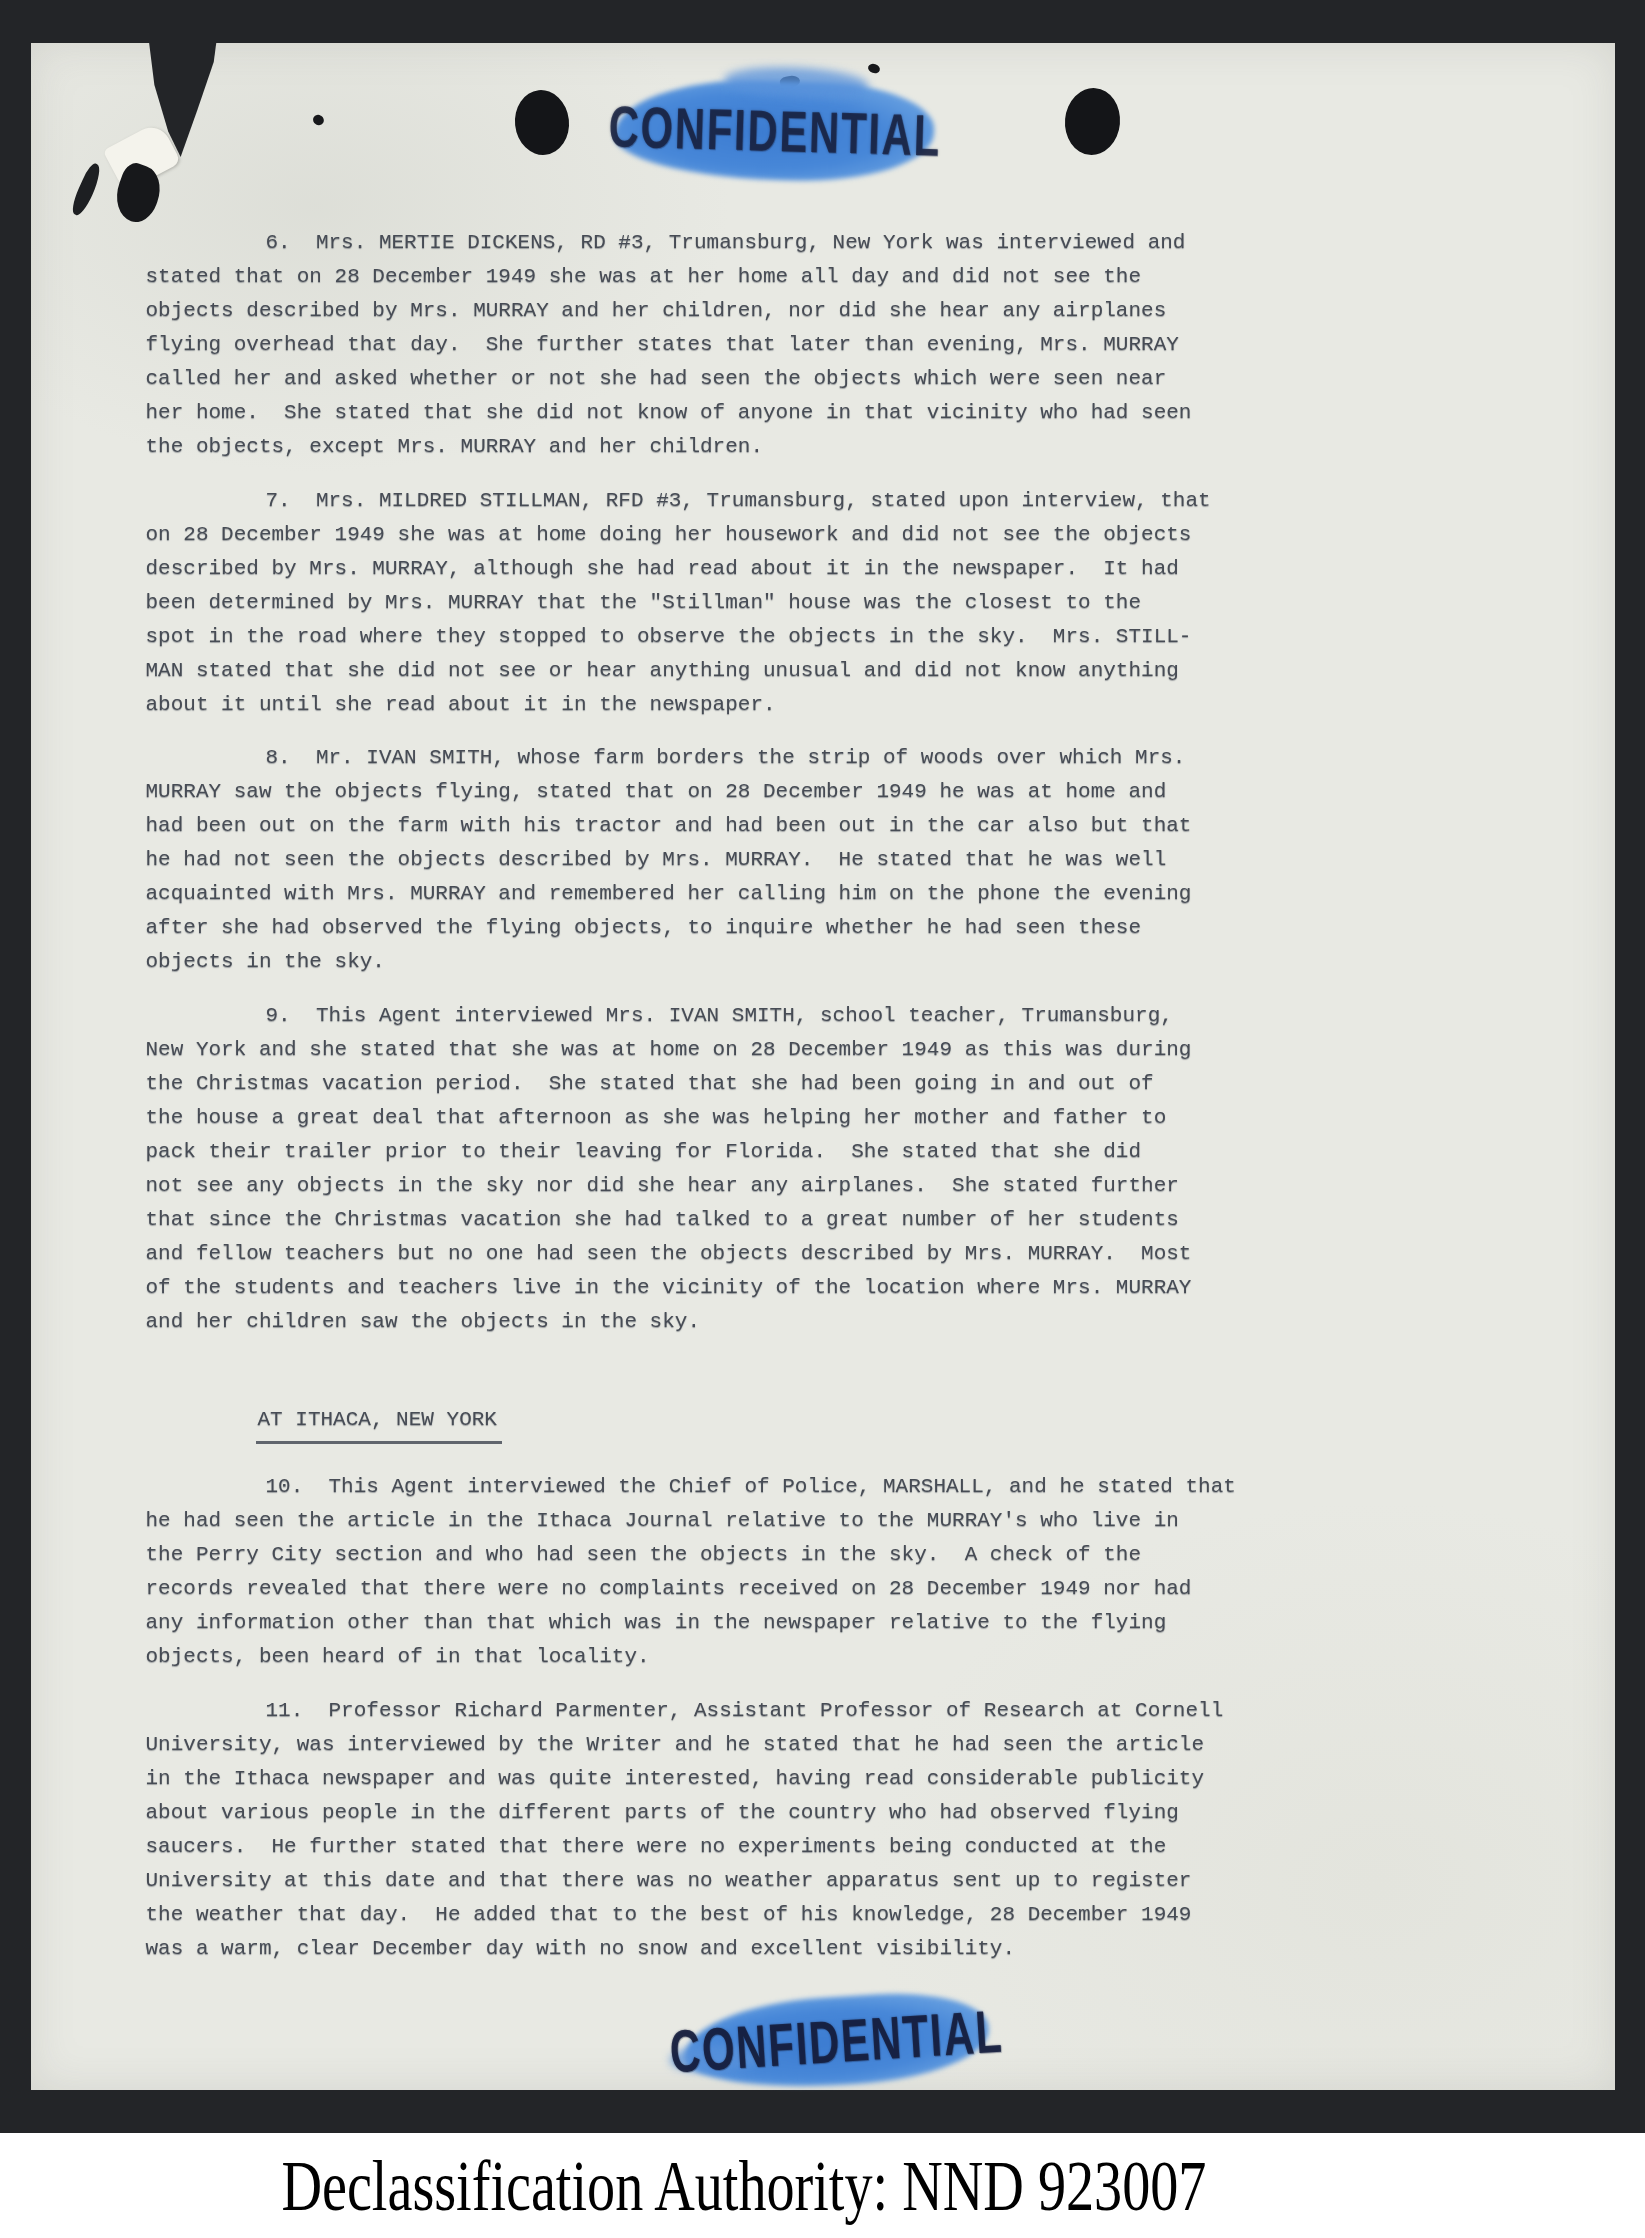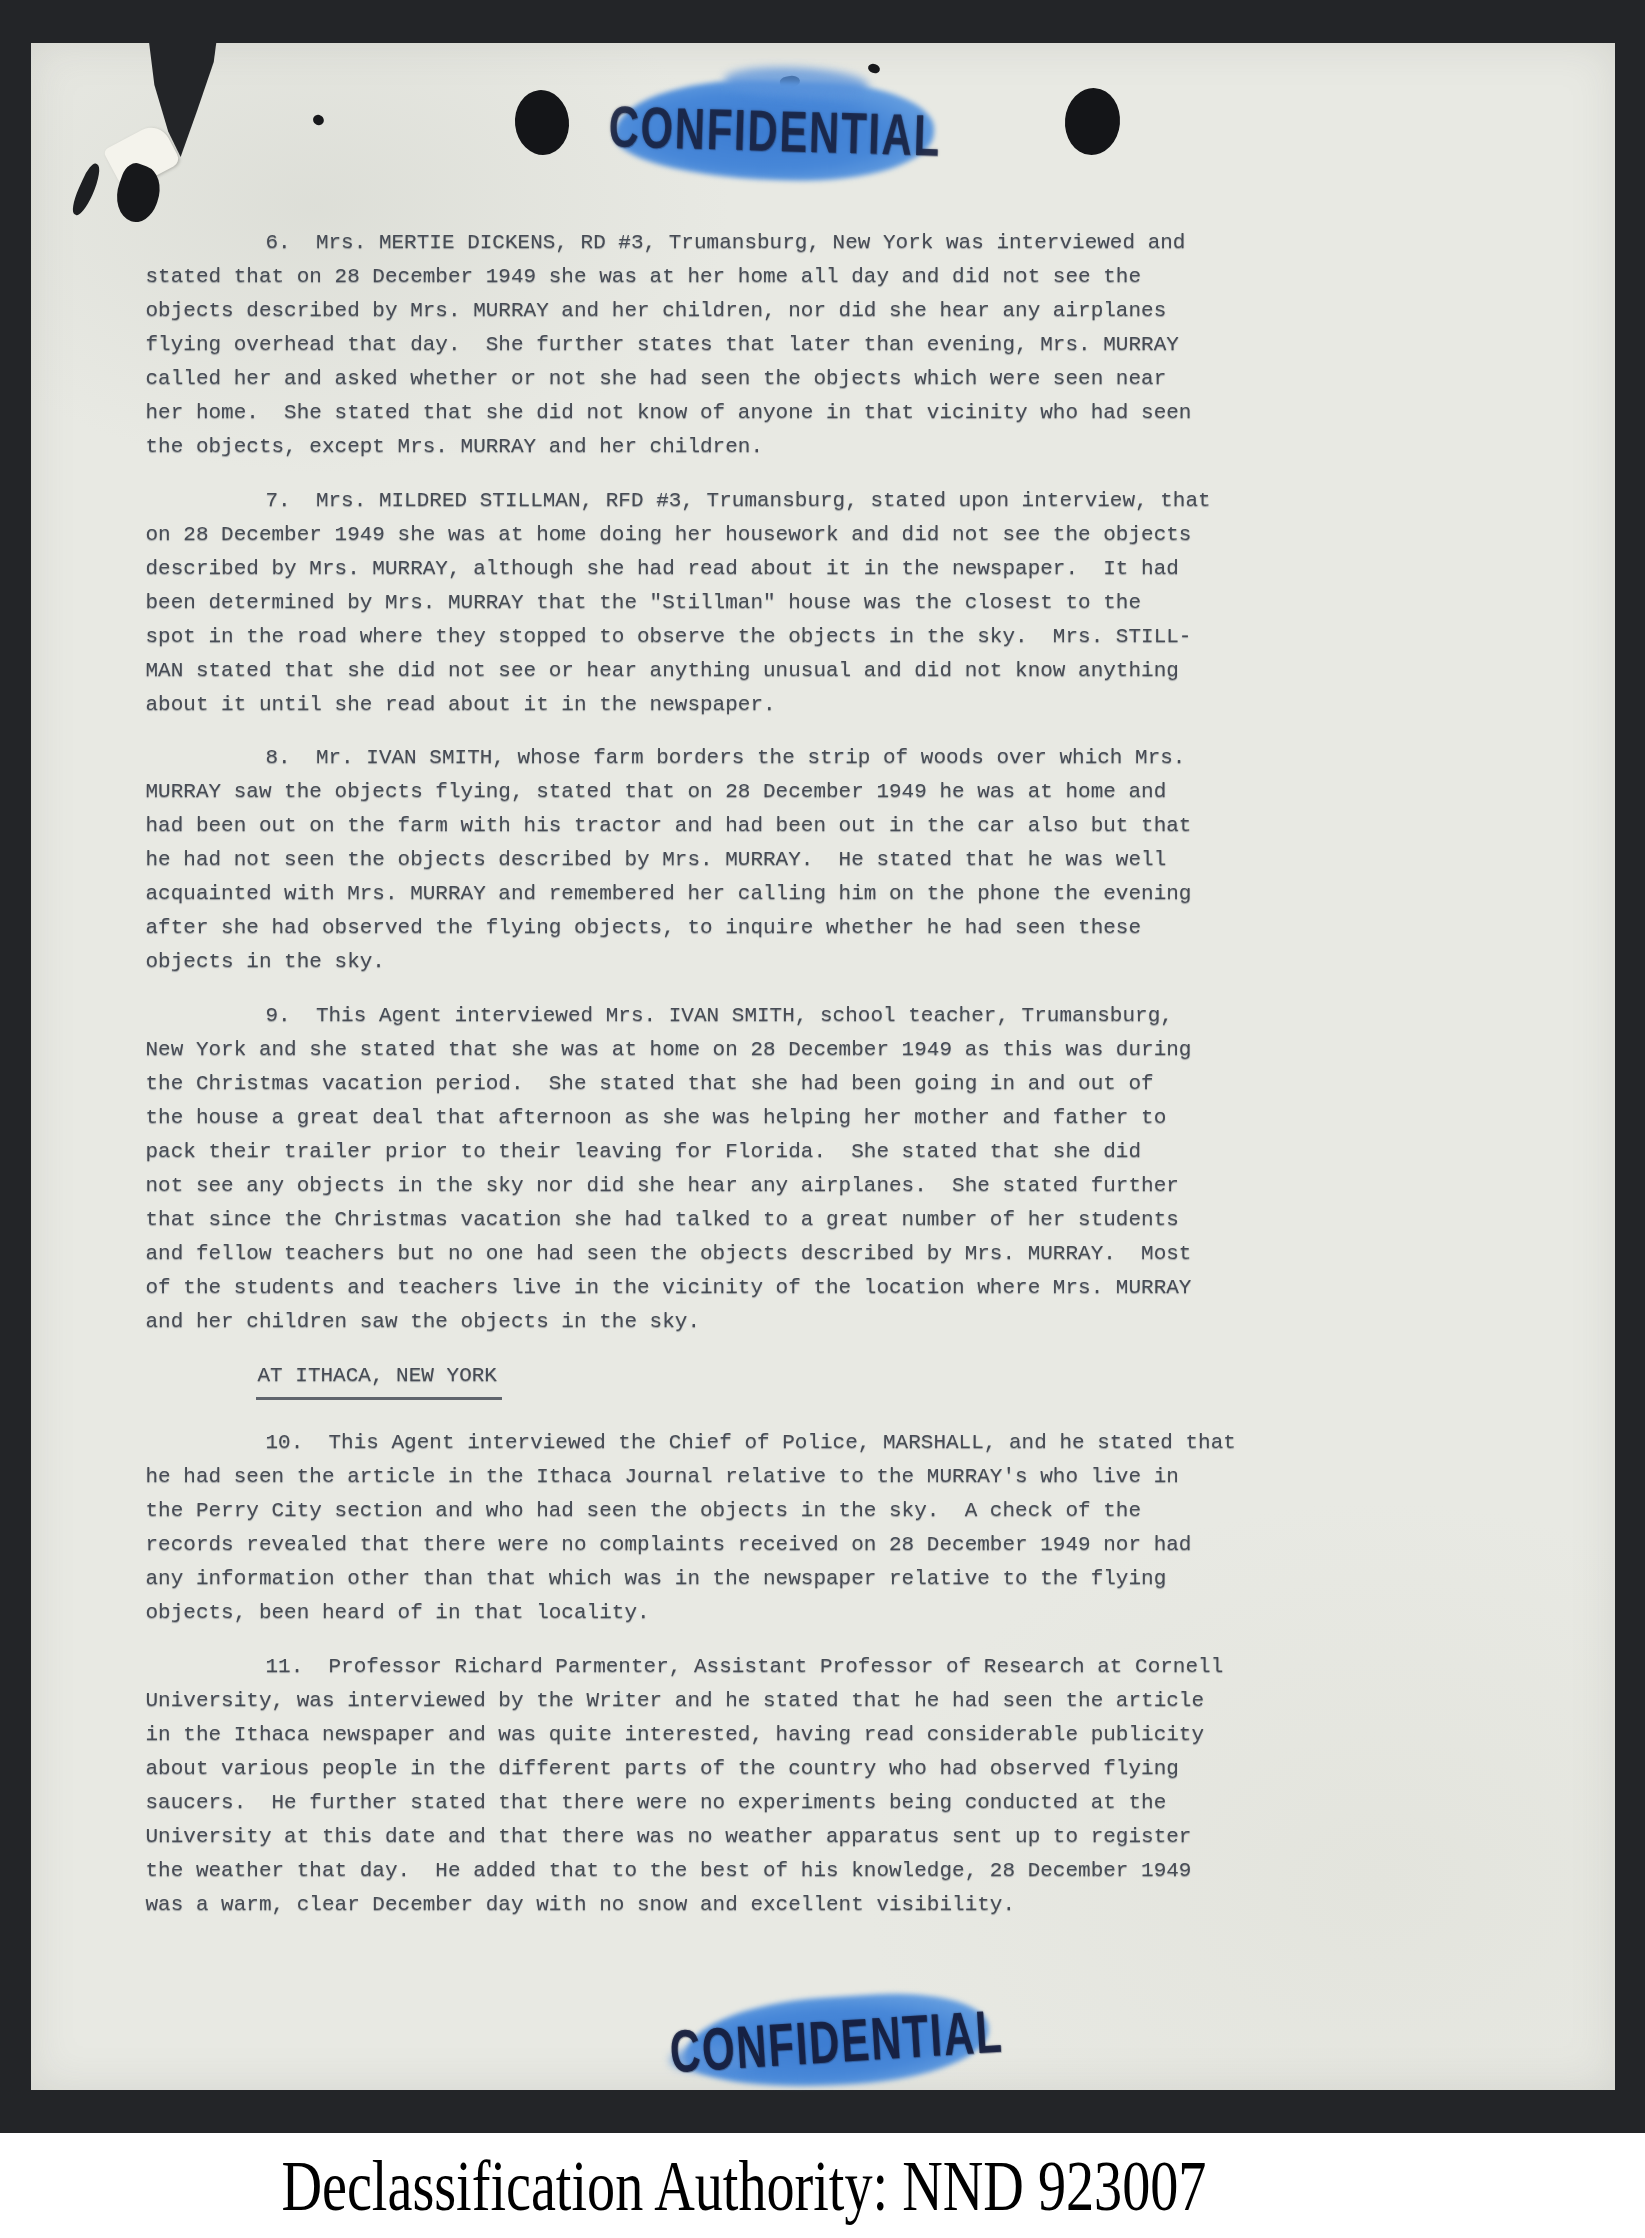"AT ITHACA, NEW YORK" .heading-text { margin-top: none -> 44px }
